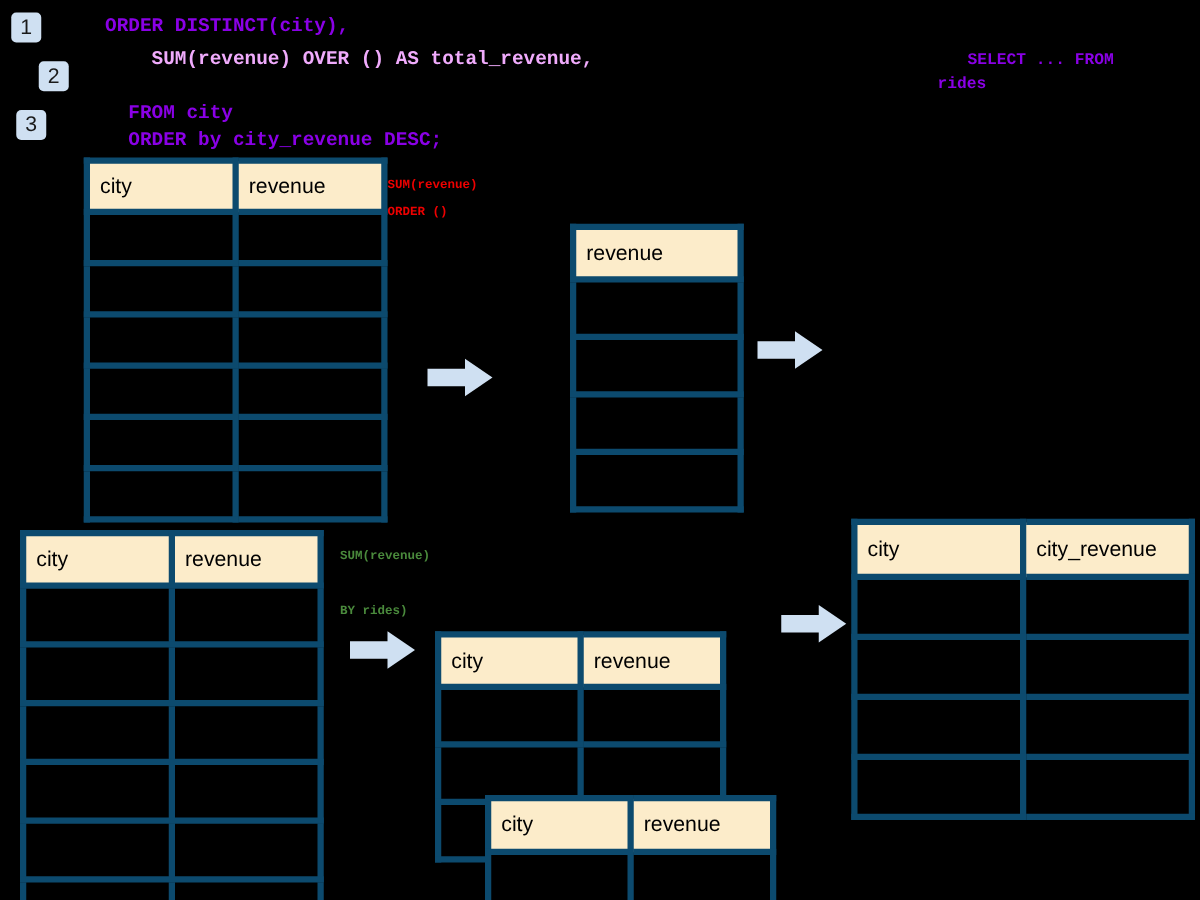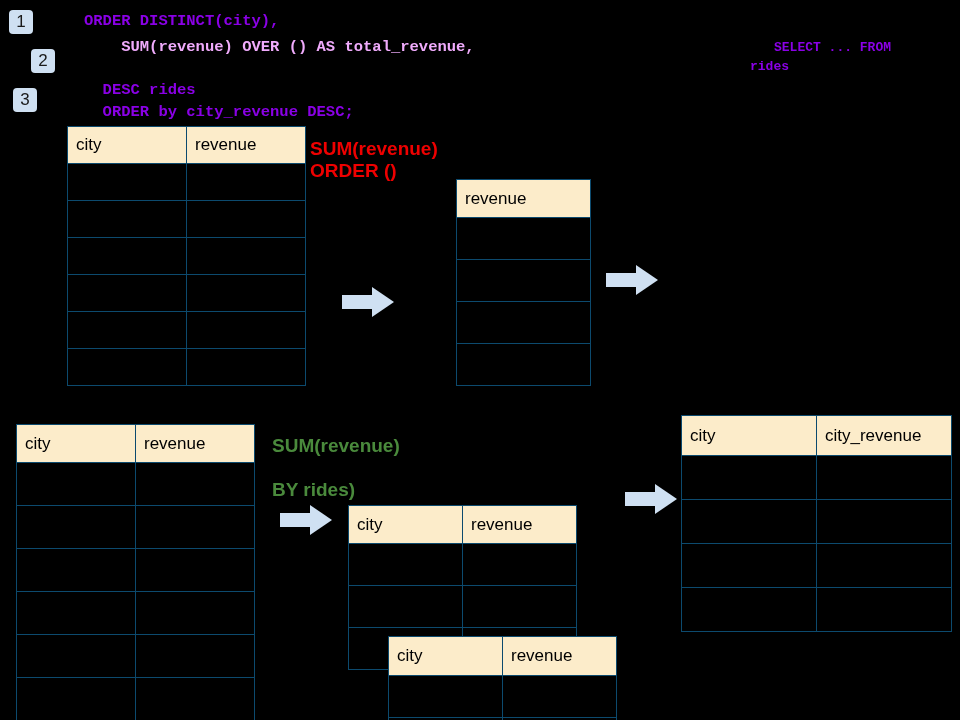"DESC rides" div.sql { text: DESC rides -> FROM city }
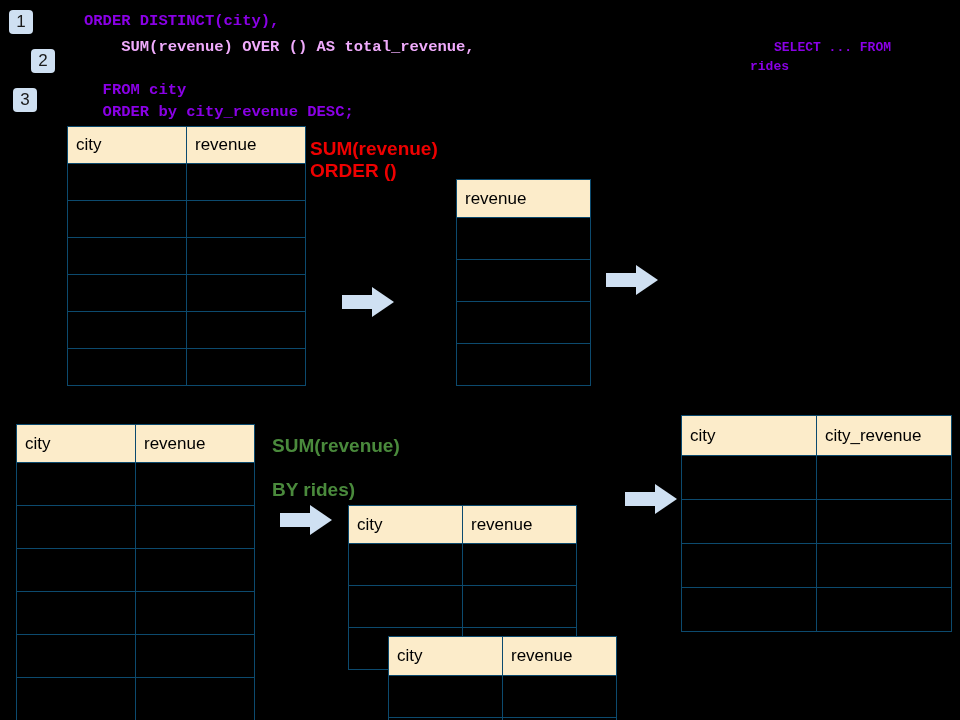"city" .tbl td { border: 1px solid #0c4a6e -> 5px solid #0c4a6e }
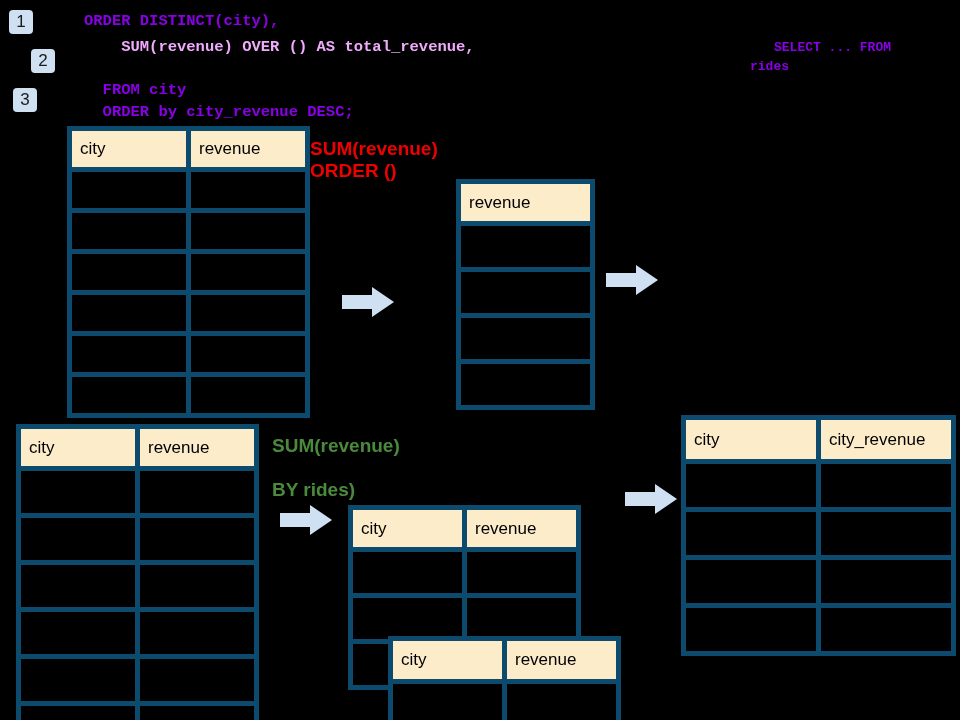"SUM(revenue)" .annot { font-family: Liberation Sans, sans-serif -> Liberation Mono, monospace; font-size: 19px -> 10px }
